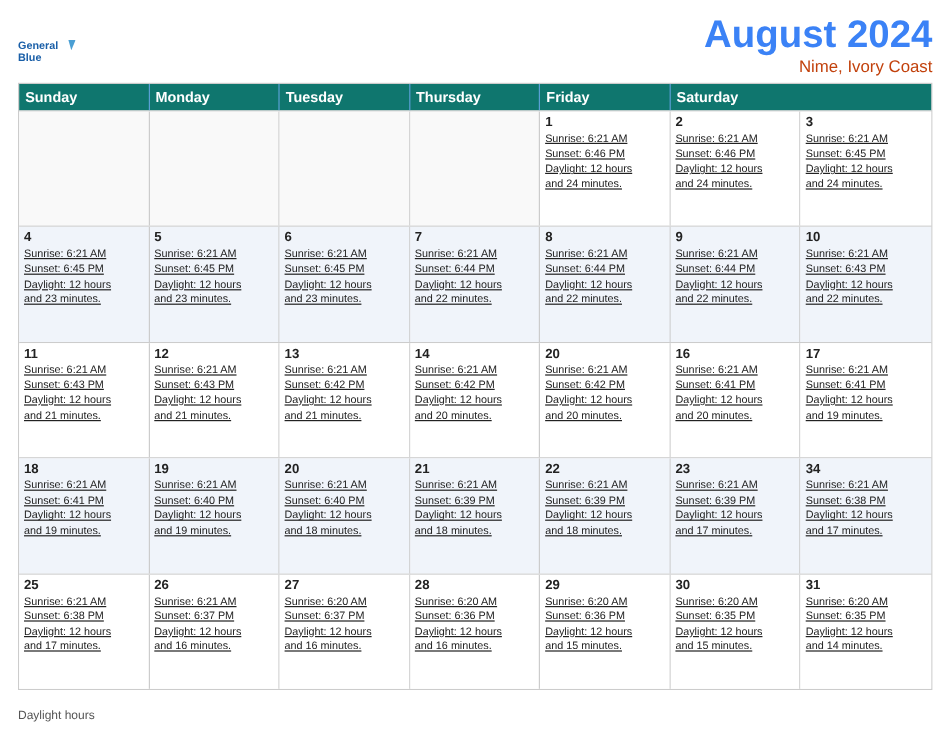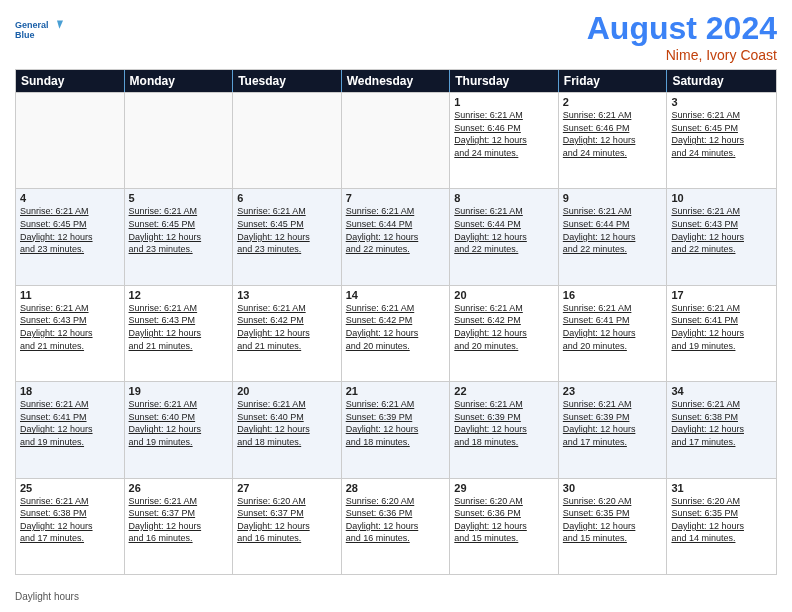"General" .header { align-items: flex-start -> flex-end }
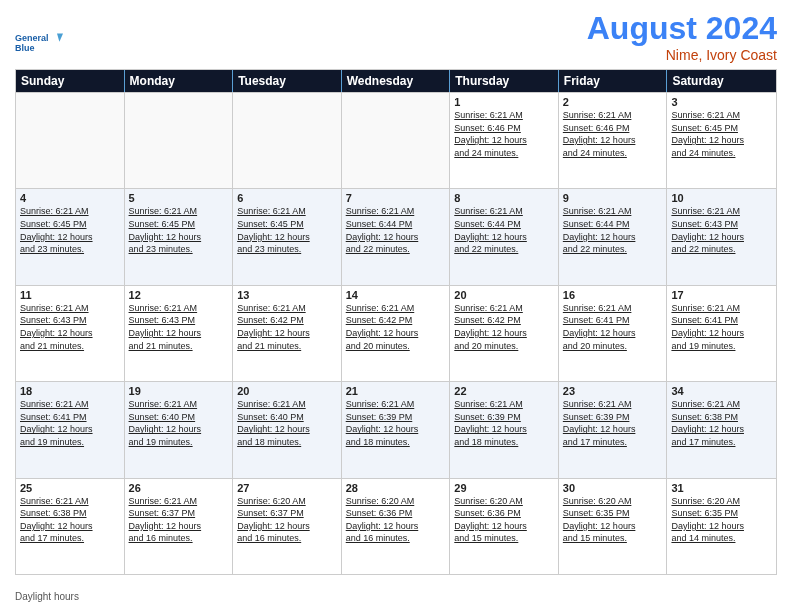"Sunday" .cal-header-row { background: #0f172a -> #0f766e }
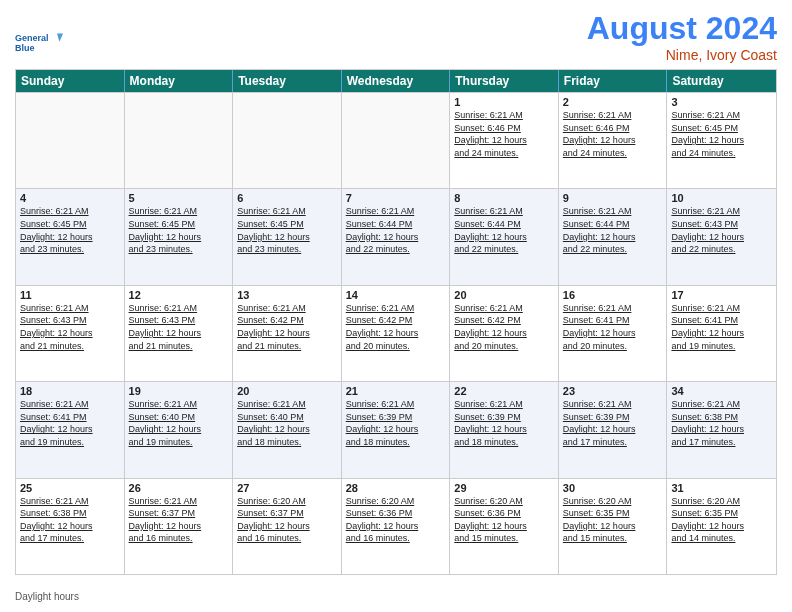"Wednesday" div.cal-header-cell { html: <div>Wednesday</div> -> none }
